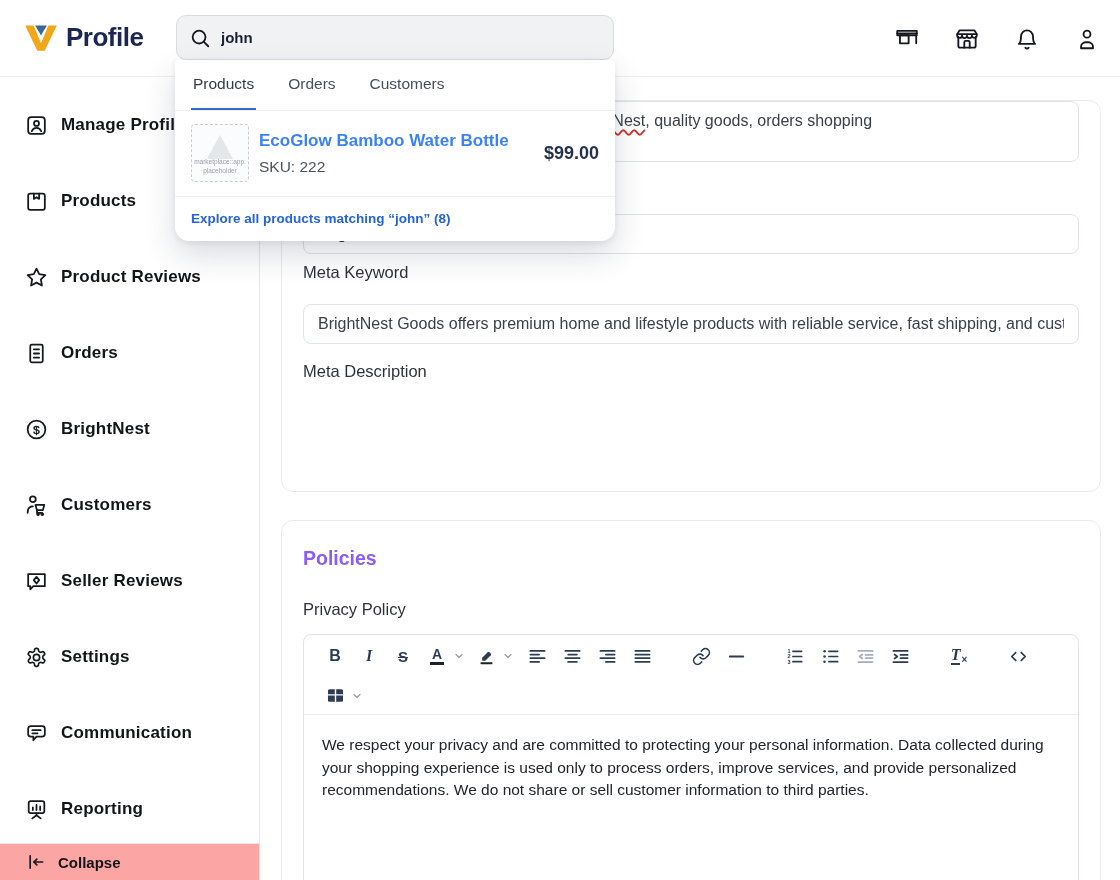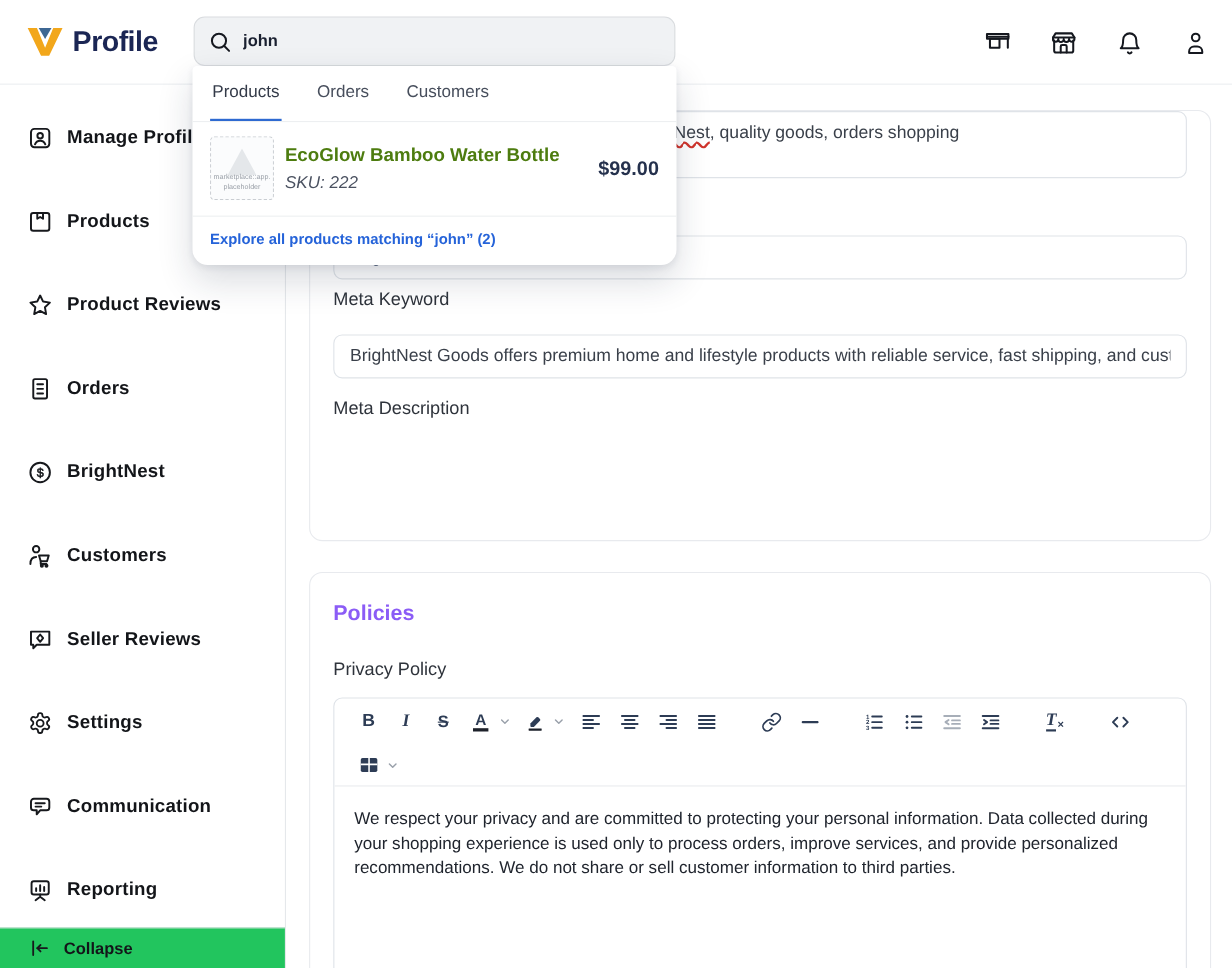"EcoGlow Bamboo Water Bottle" .dd-title { color: #4d7c0f -> #3b82f6 }
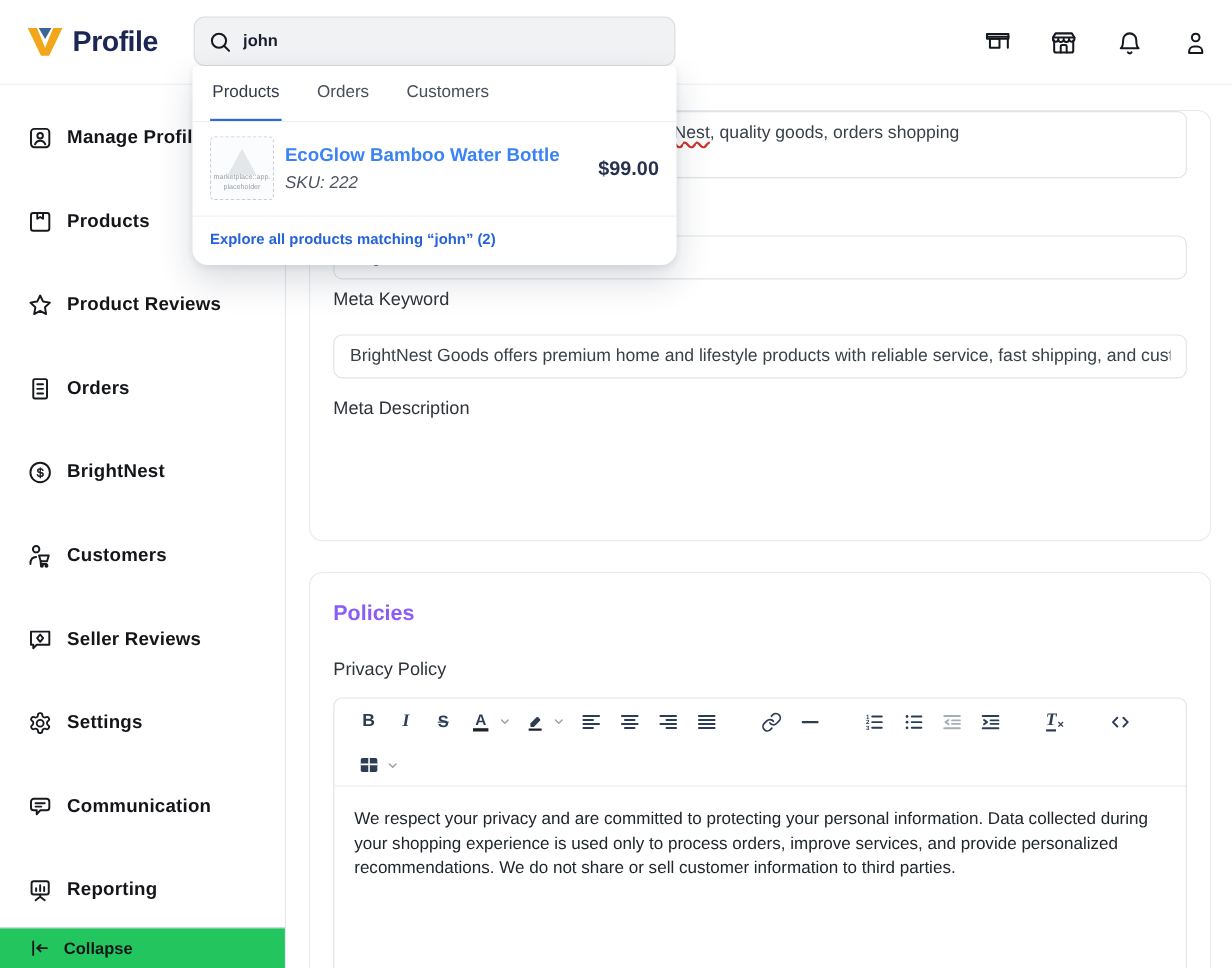"SKU: 222" .dd-sku { font-style: italic -> none }
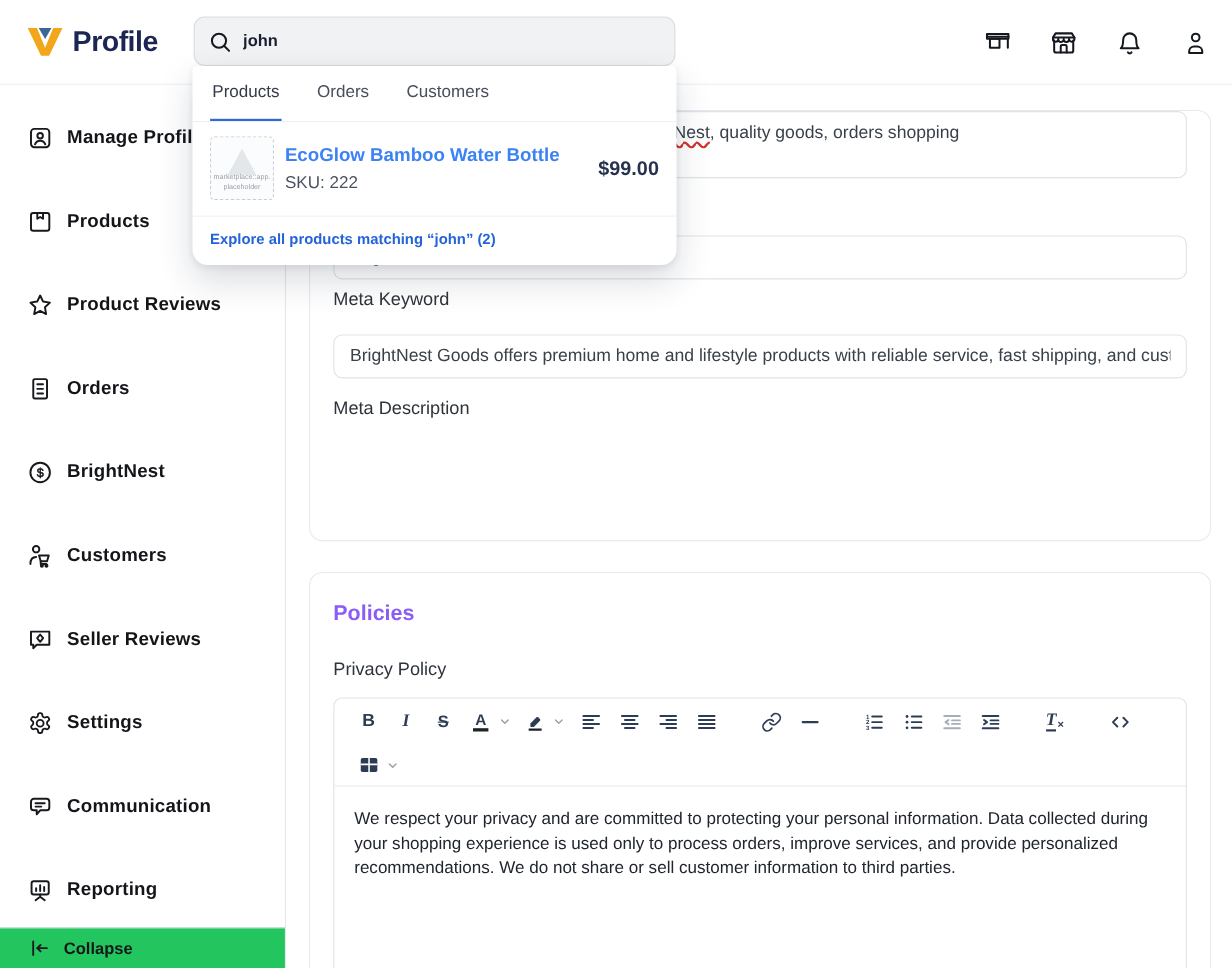"Explore all products matching “john”" span.dd-link { text: 2 -> 8 }
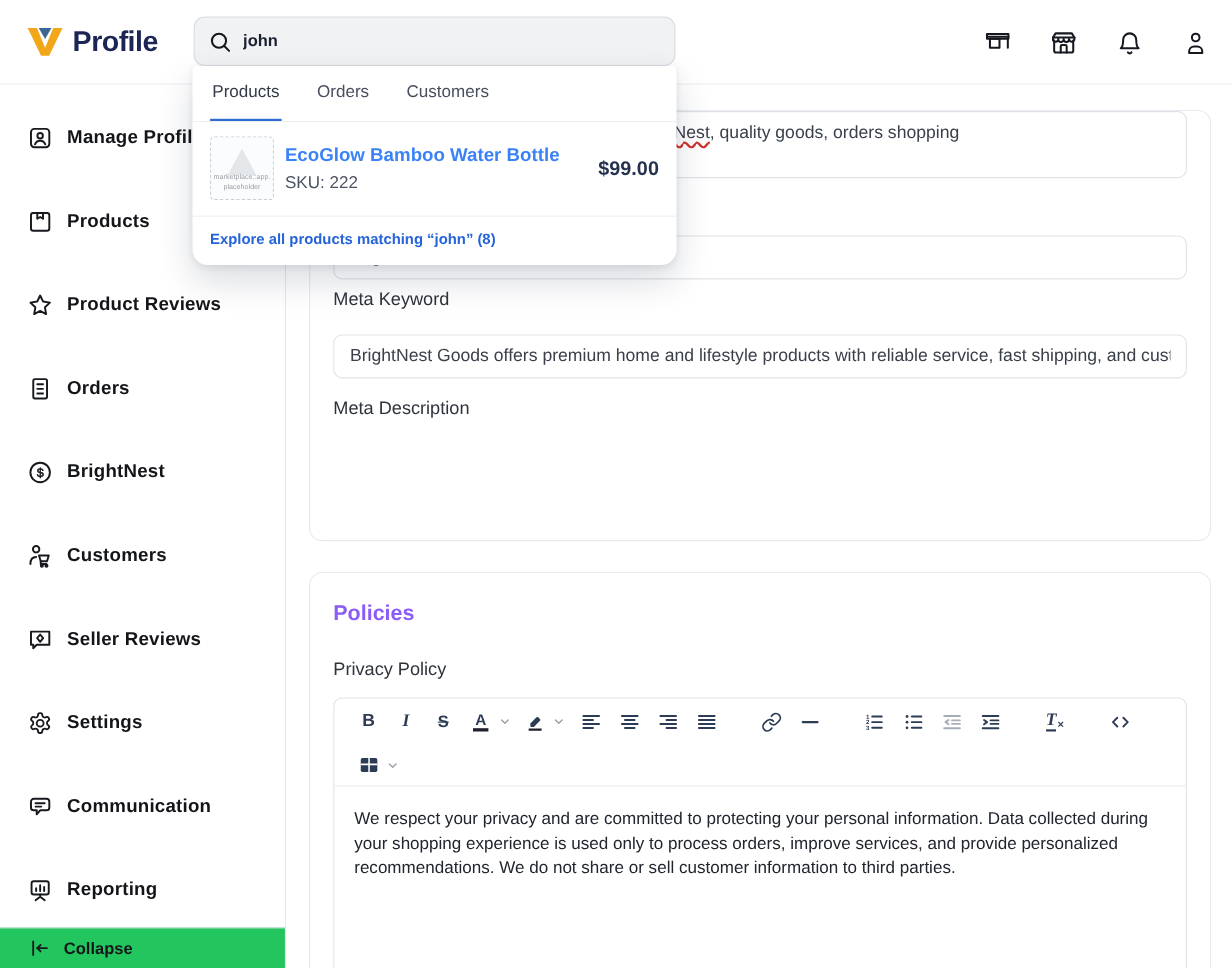"Collapse" .collapse-row { background: #22c55e -> #fca5a5 }
